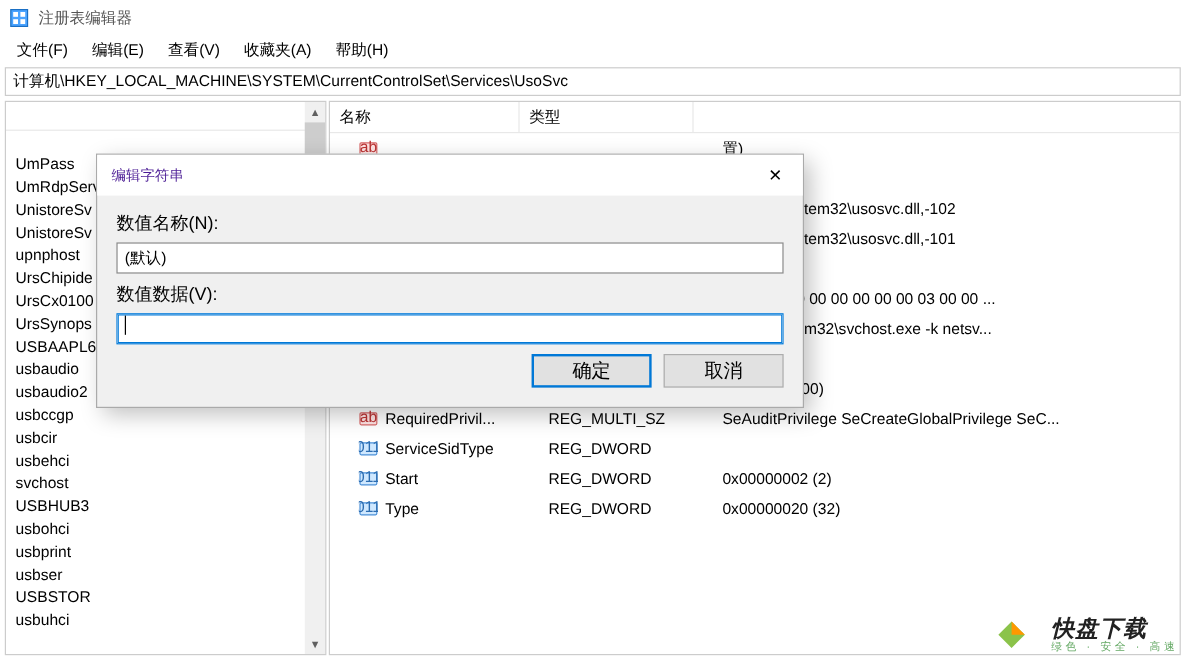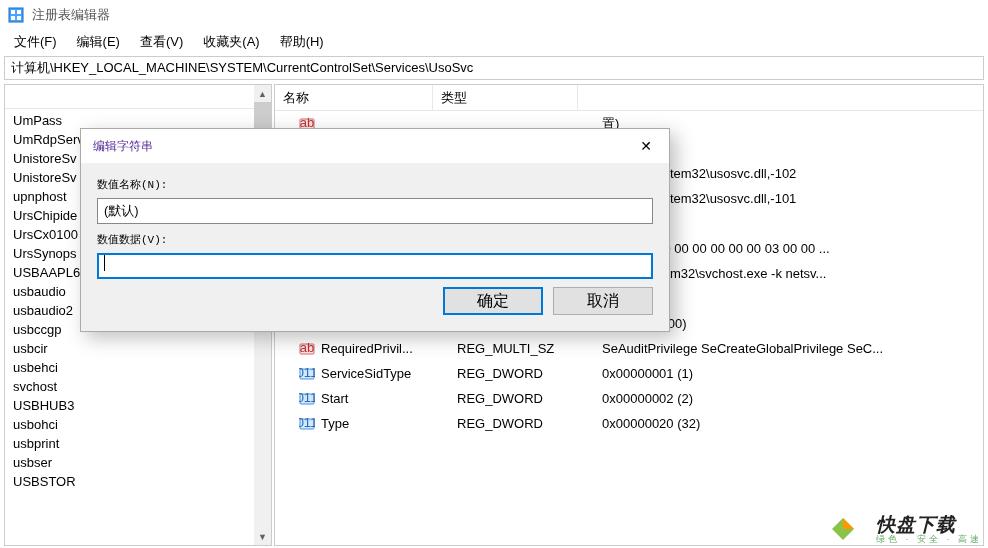"UmPass" .tree-list { margin-top: none -> 16px }
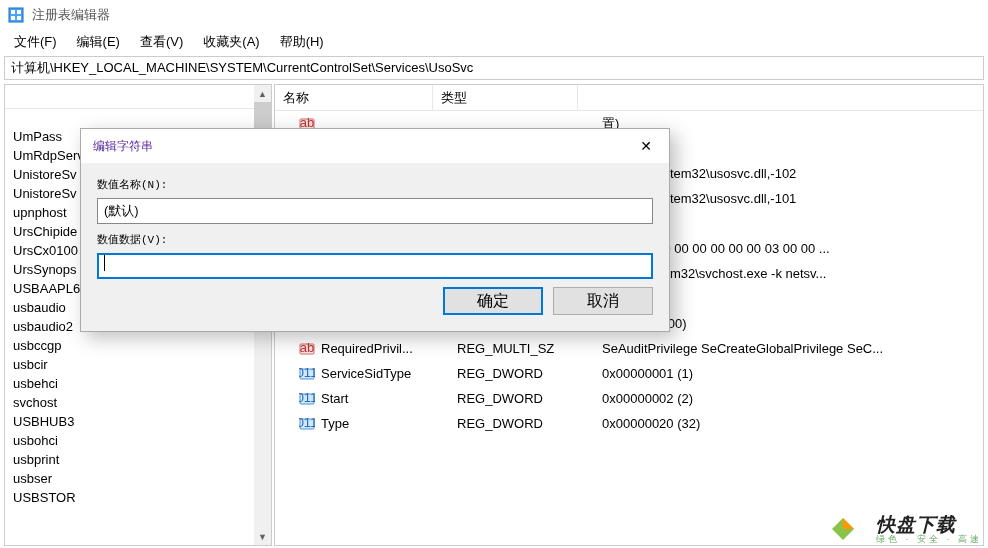"数值名称(N):" .dlg-label { font-family: Liberation Mono, monospace -> none; font-size: 11px -> 15px }
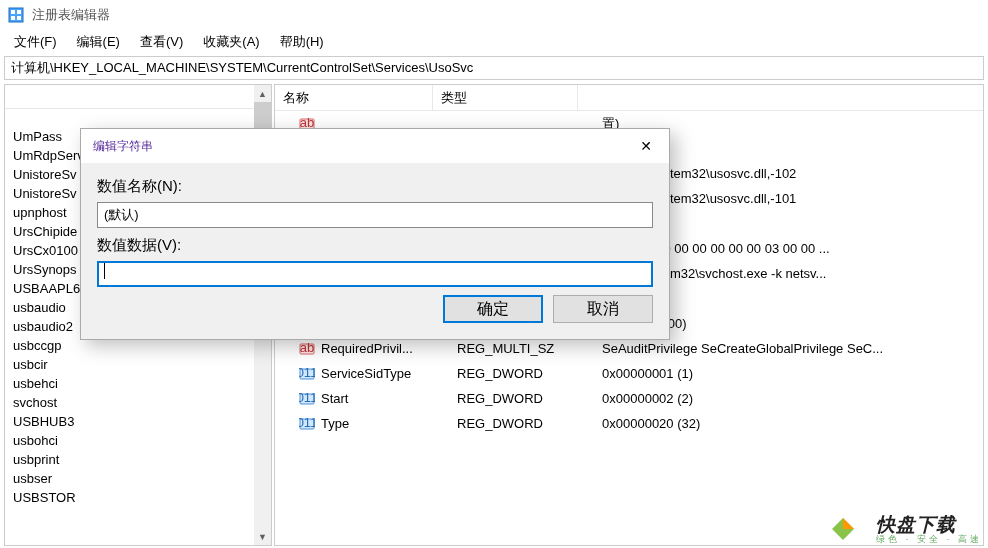"0x00000001 (1)" div.cell { html: <div>0x00000001 (1)</div> -> none }
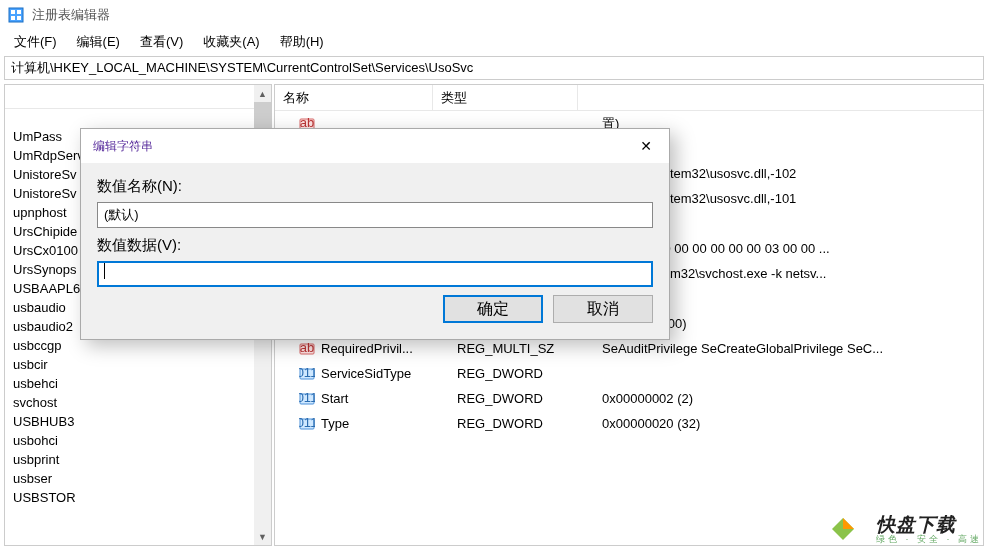"usbuhci" div.tree-item { html: none -> <div>usbuhci</div> }
